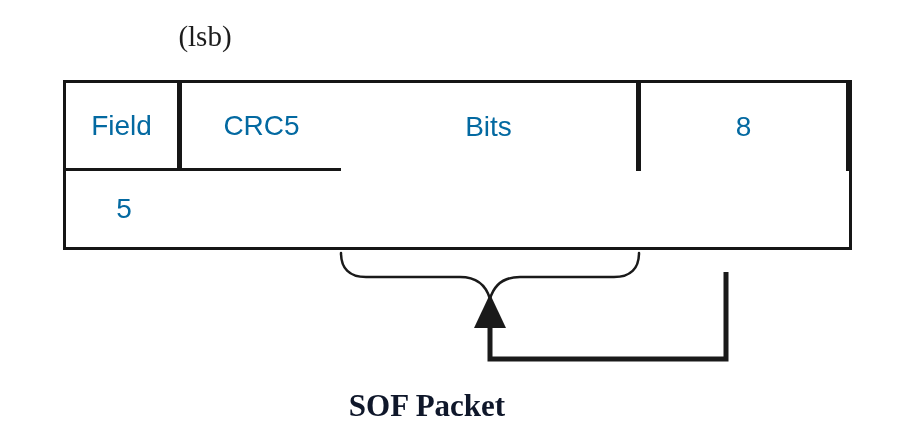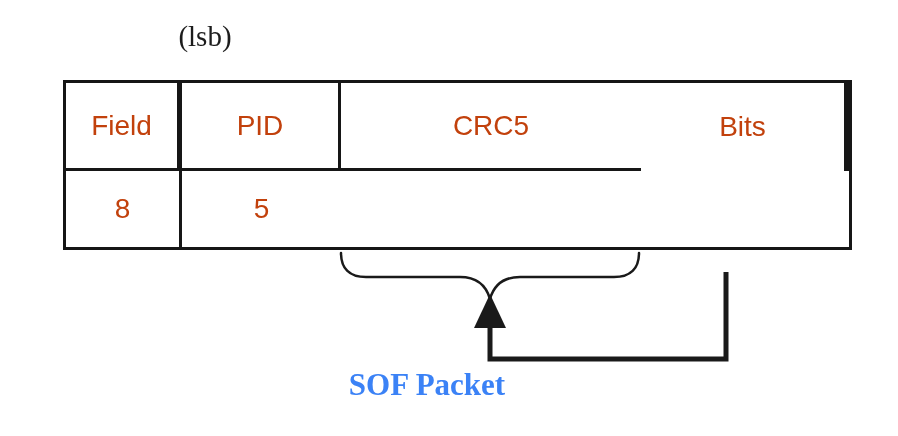"Field" .cell { color: #c2410c -> #0369a1 }
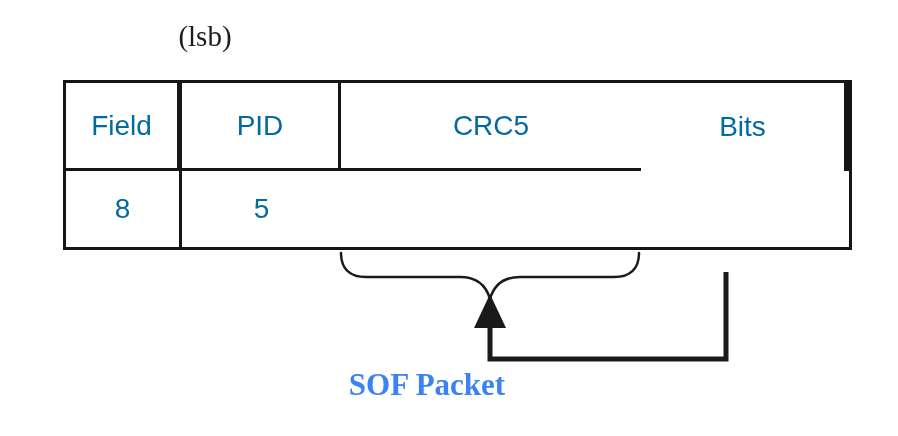"PID" div.cell { html: <div>PID</div> -> none }
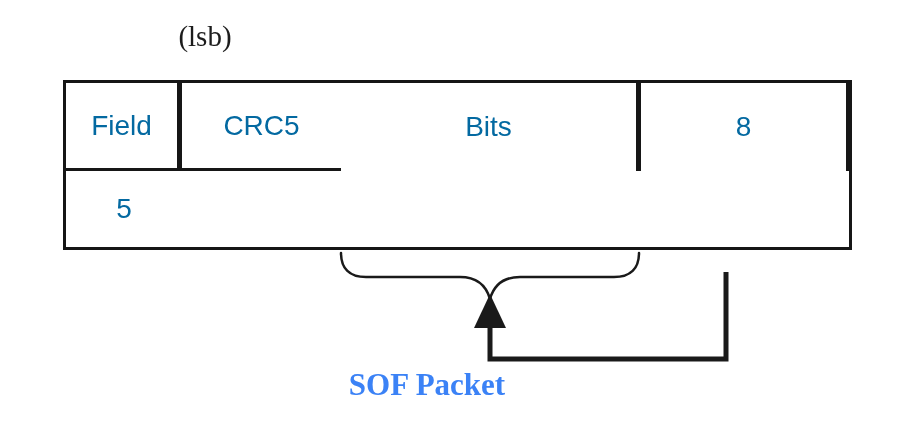"SOF Packet" .caption { color: #3b82f6 -> #0f172a; top: 367px -> 388px }
